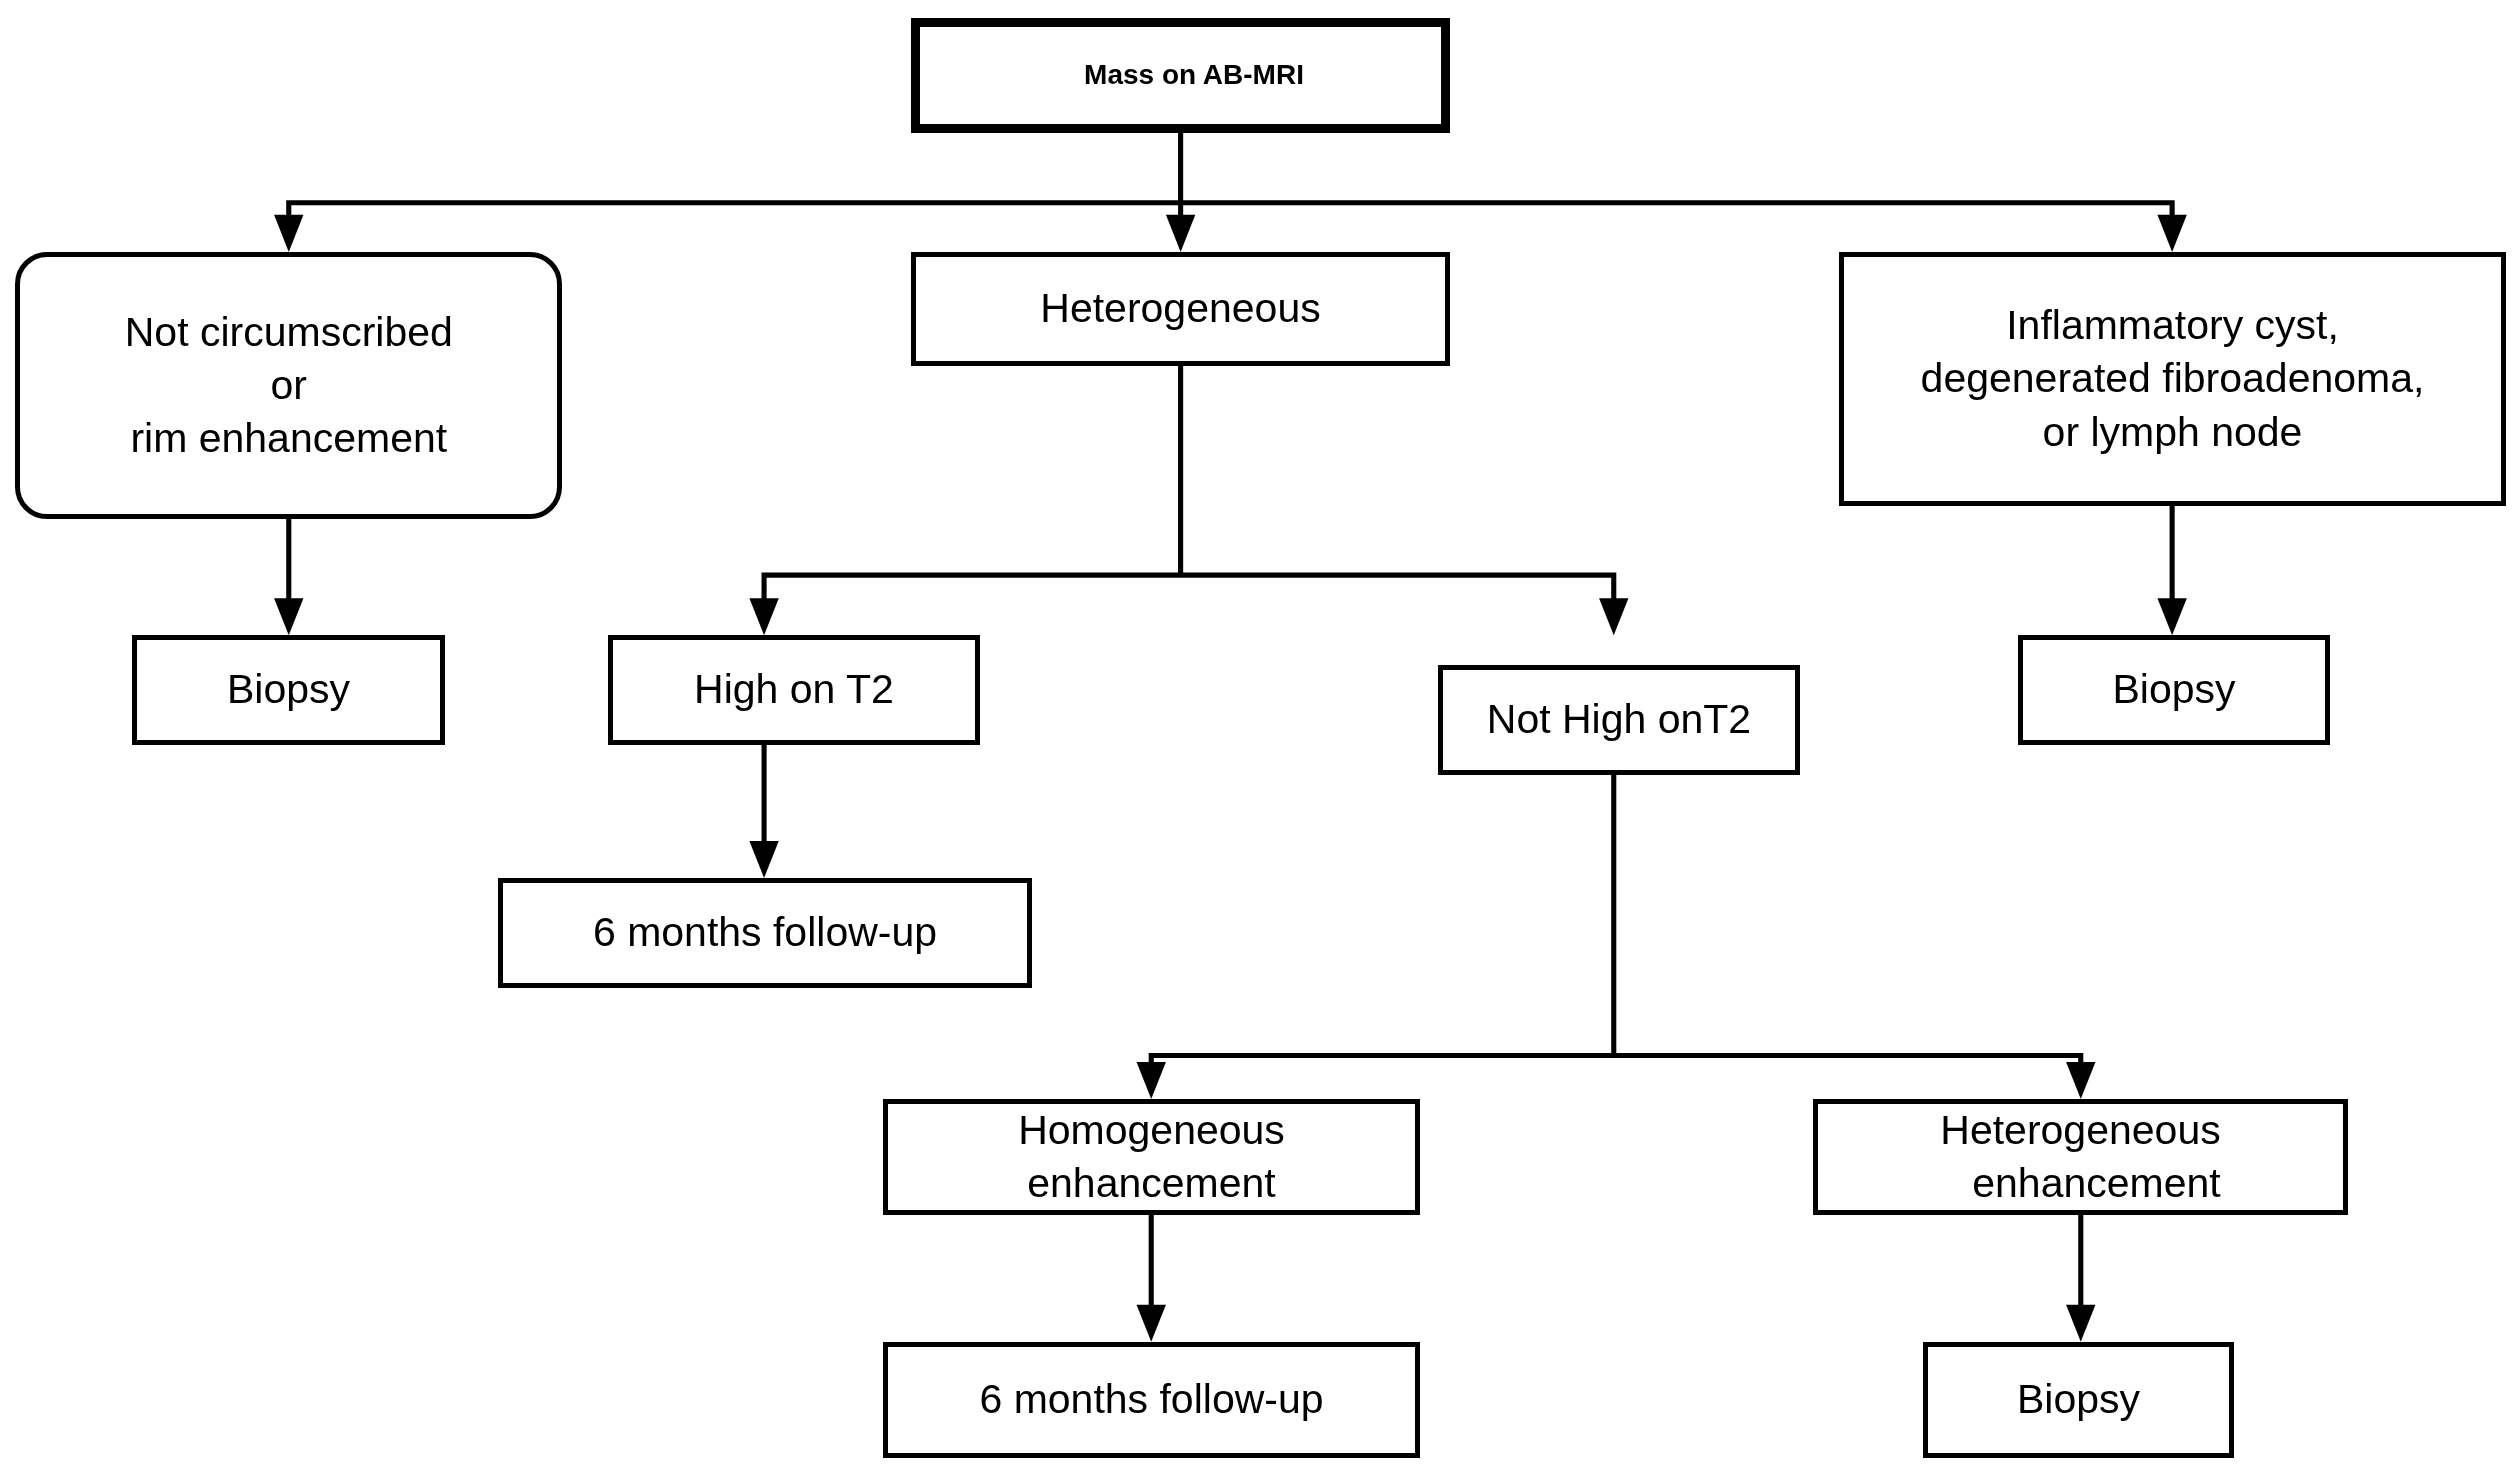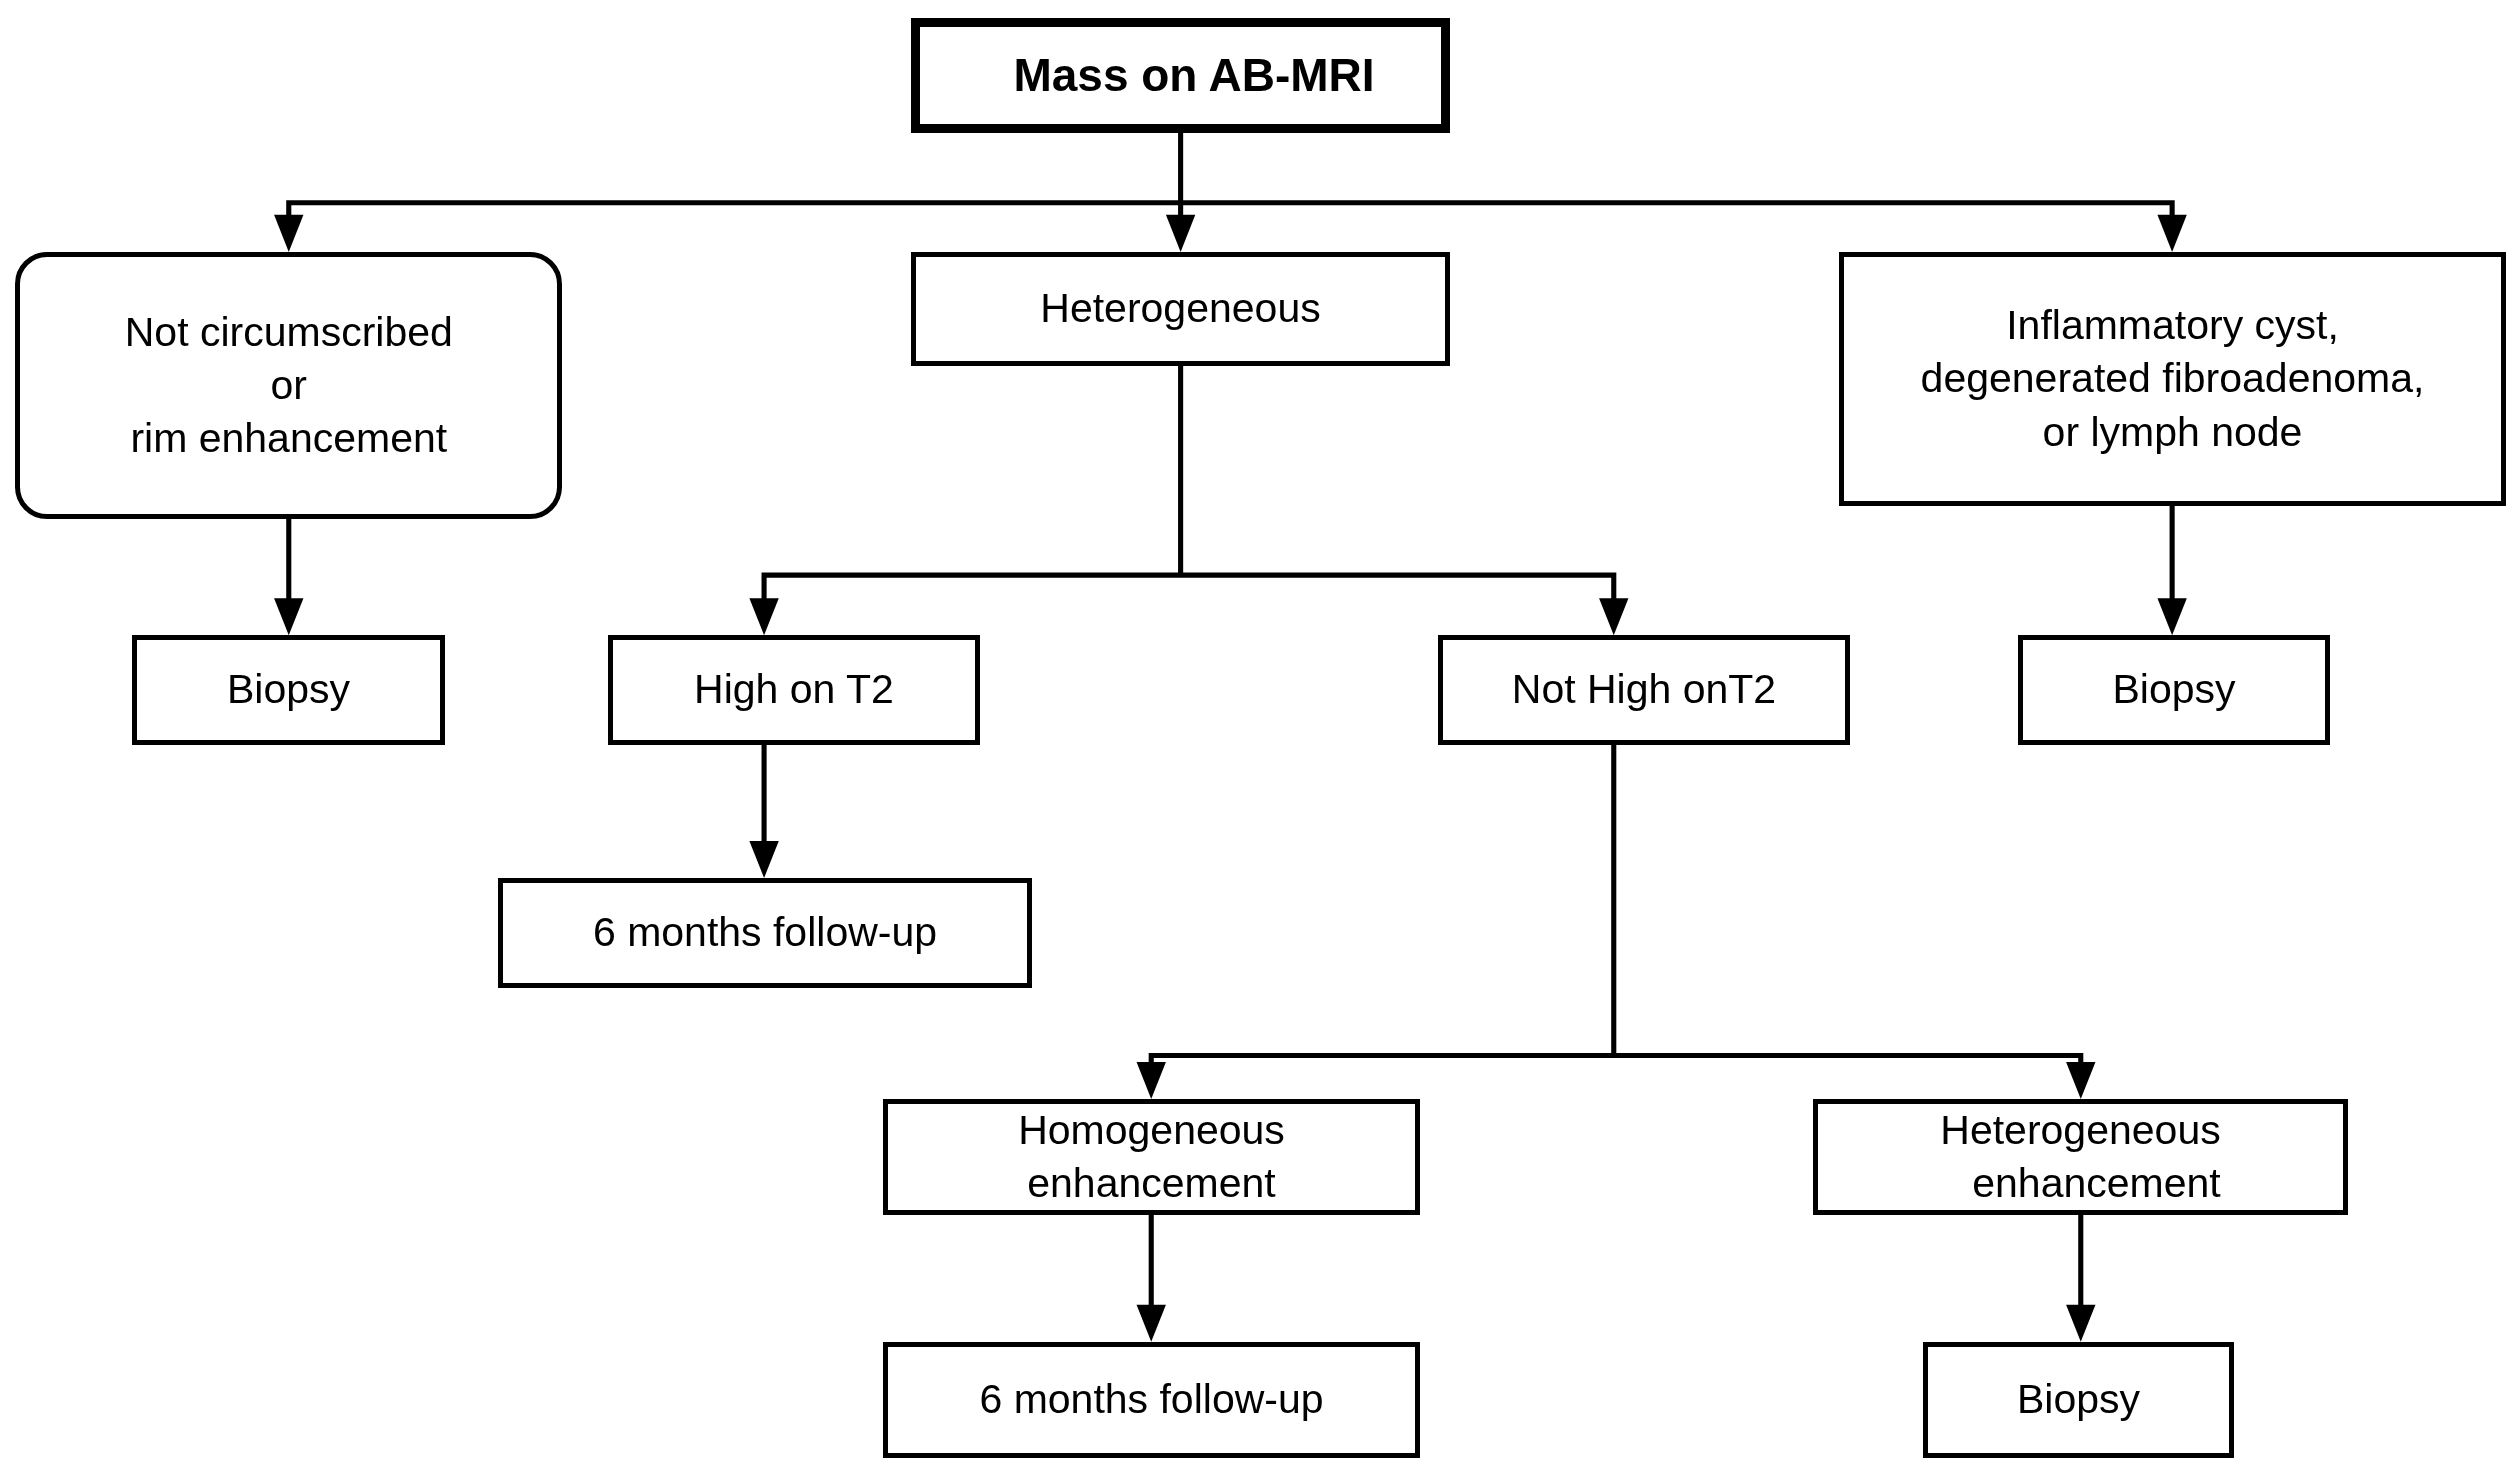"Mass on AB-MRI" .node.root { font-size: 46px -> 28px }
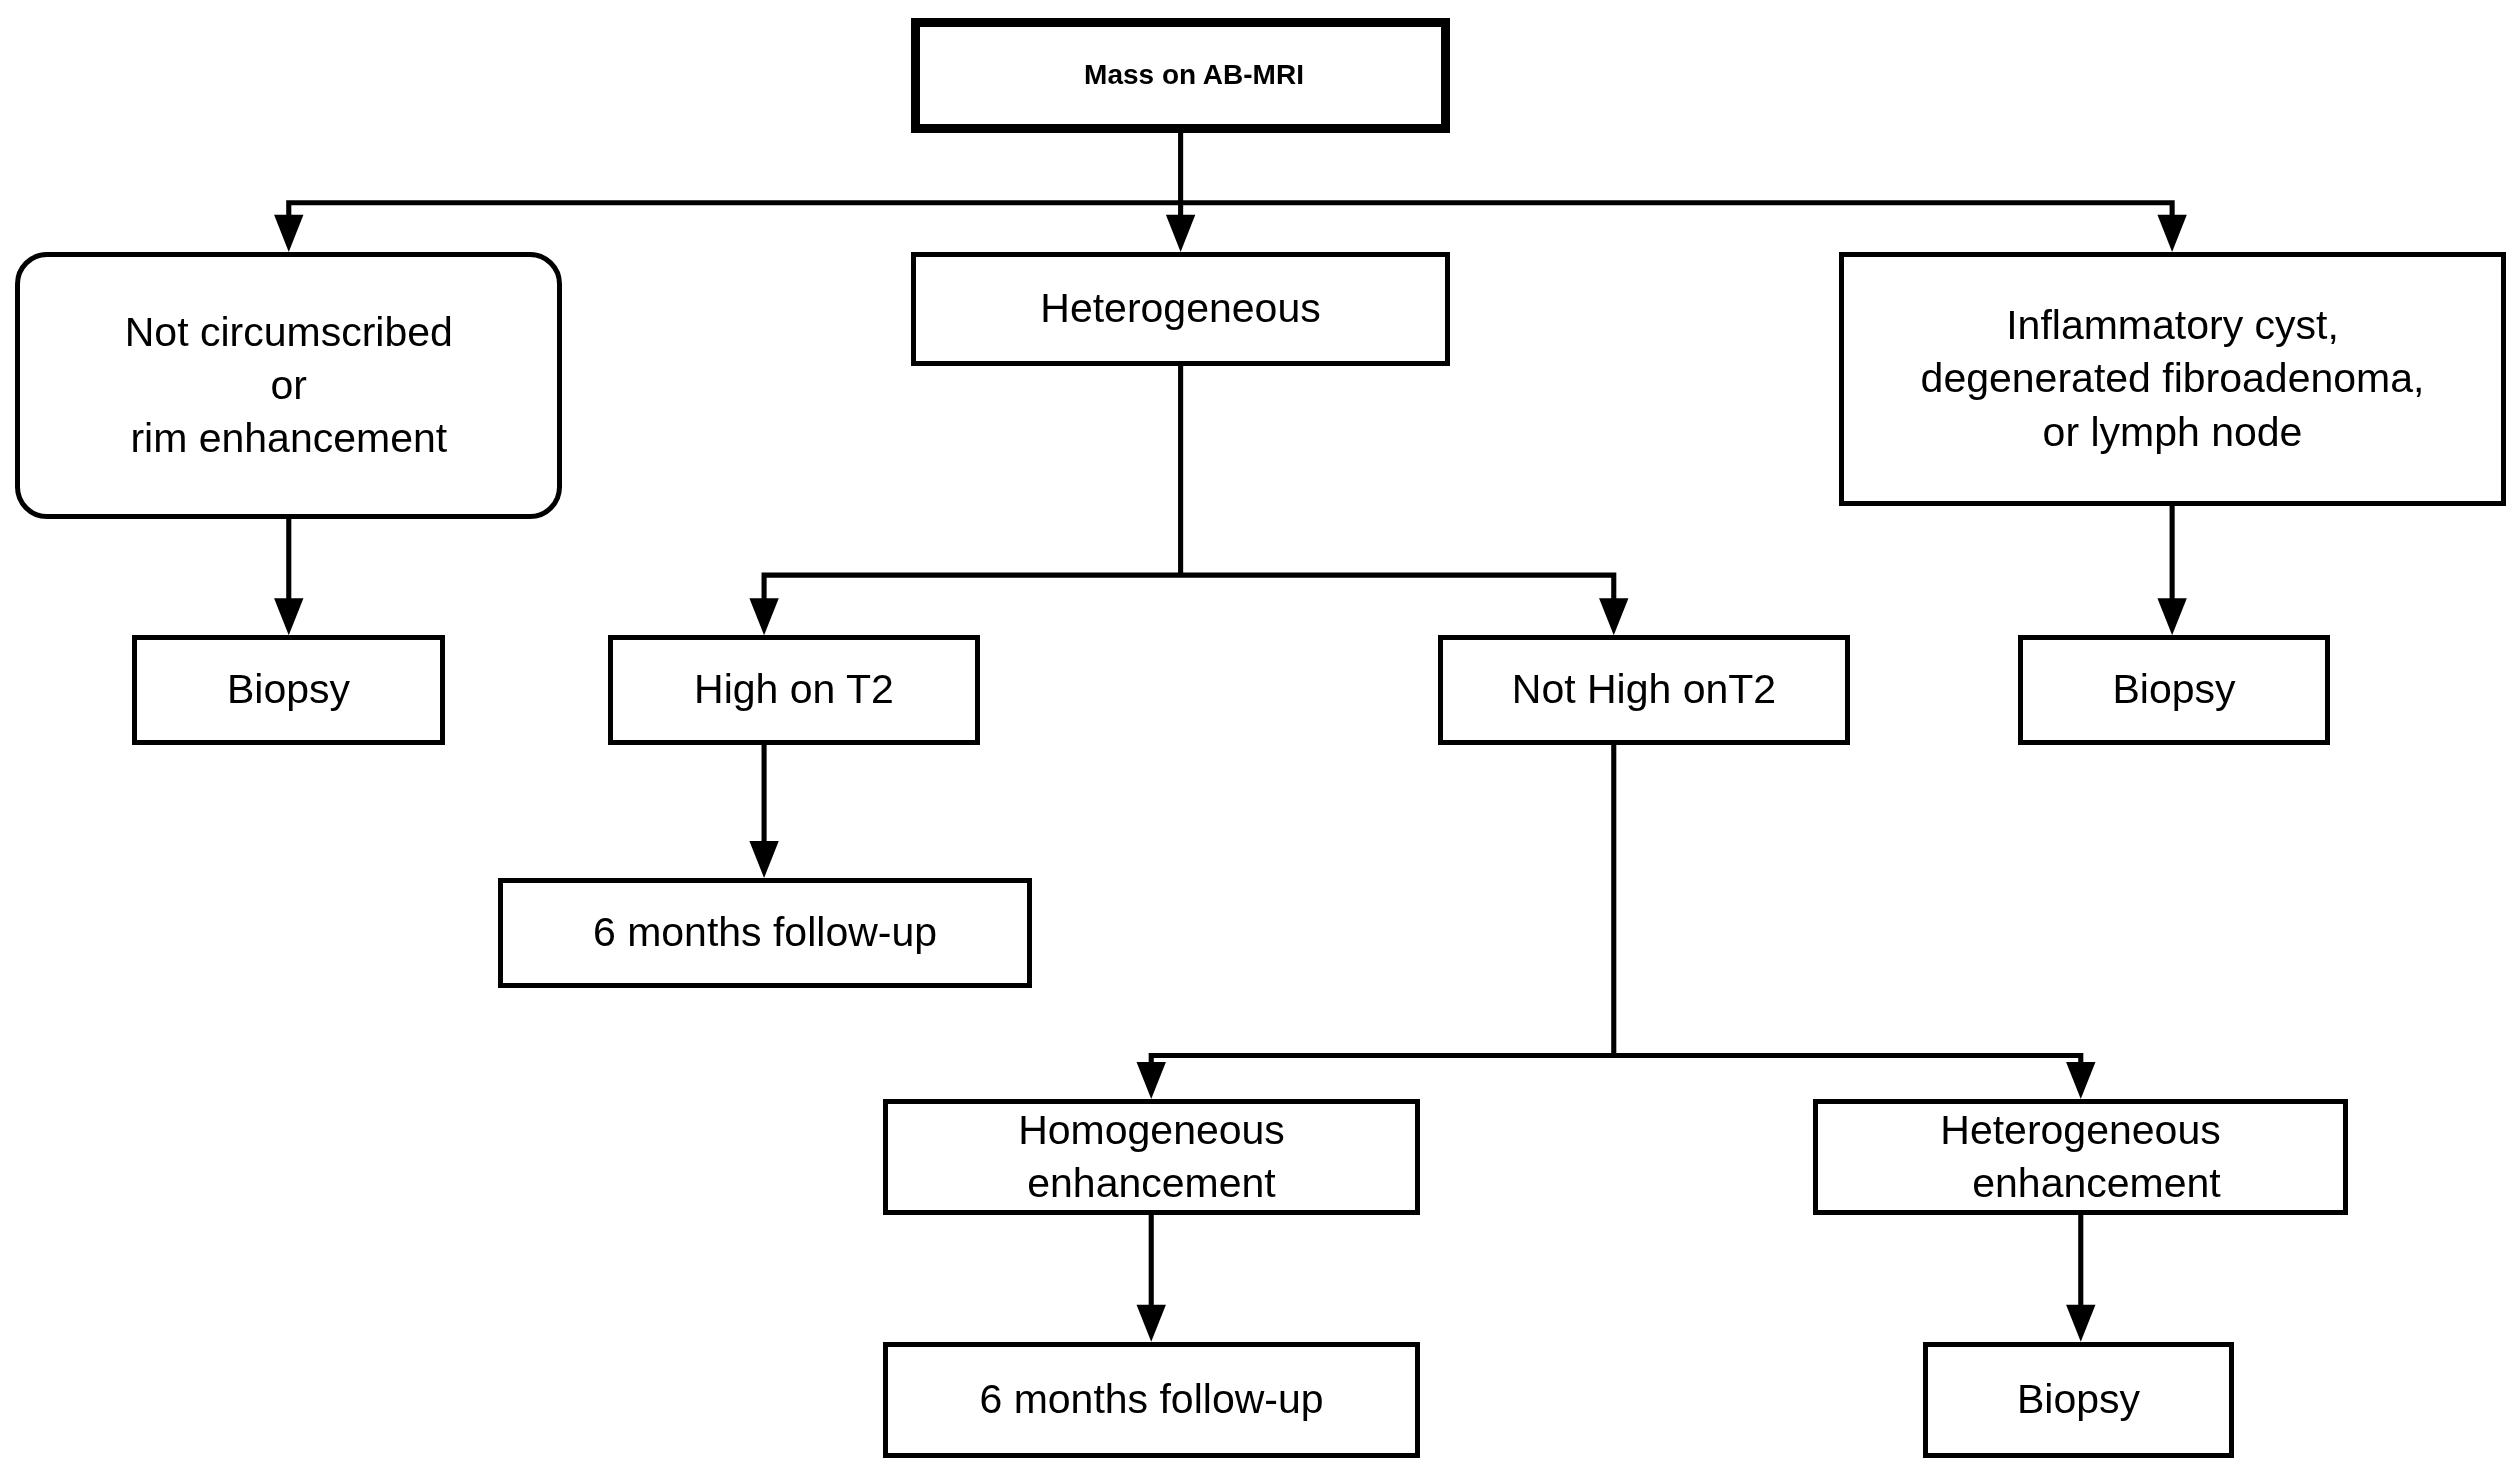"Not High onT2" #n-nothight2 { top: 635px -> 665px; width: 412px -> 362px }
